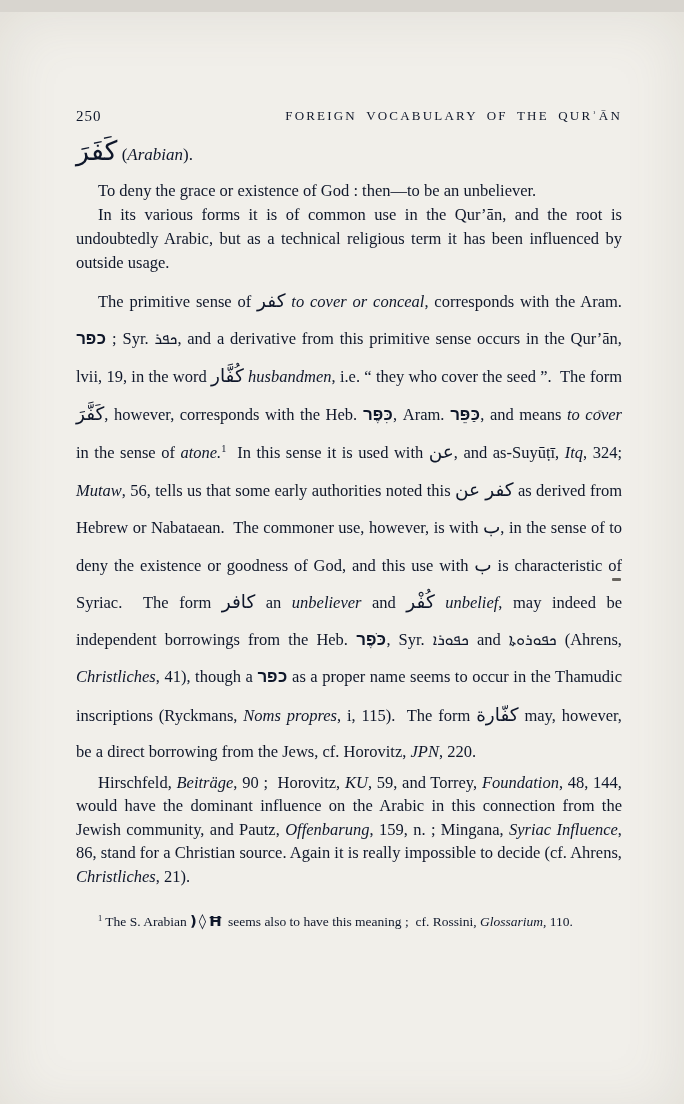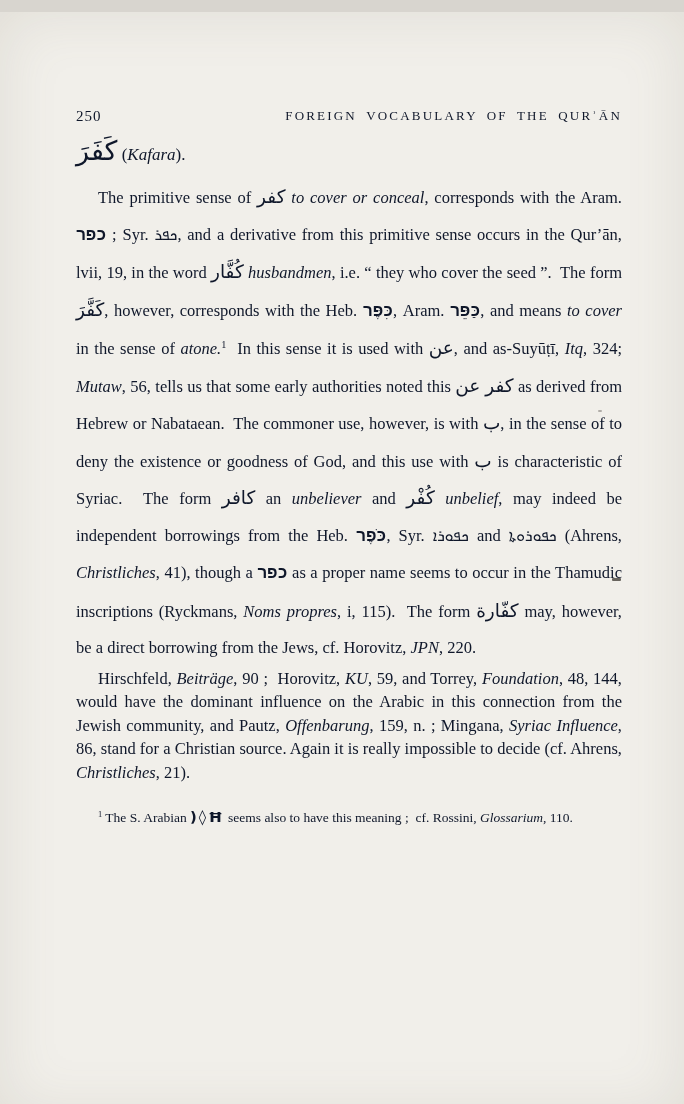"Kafara" span.seg { text: Kafara -> Arabian }
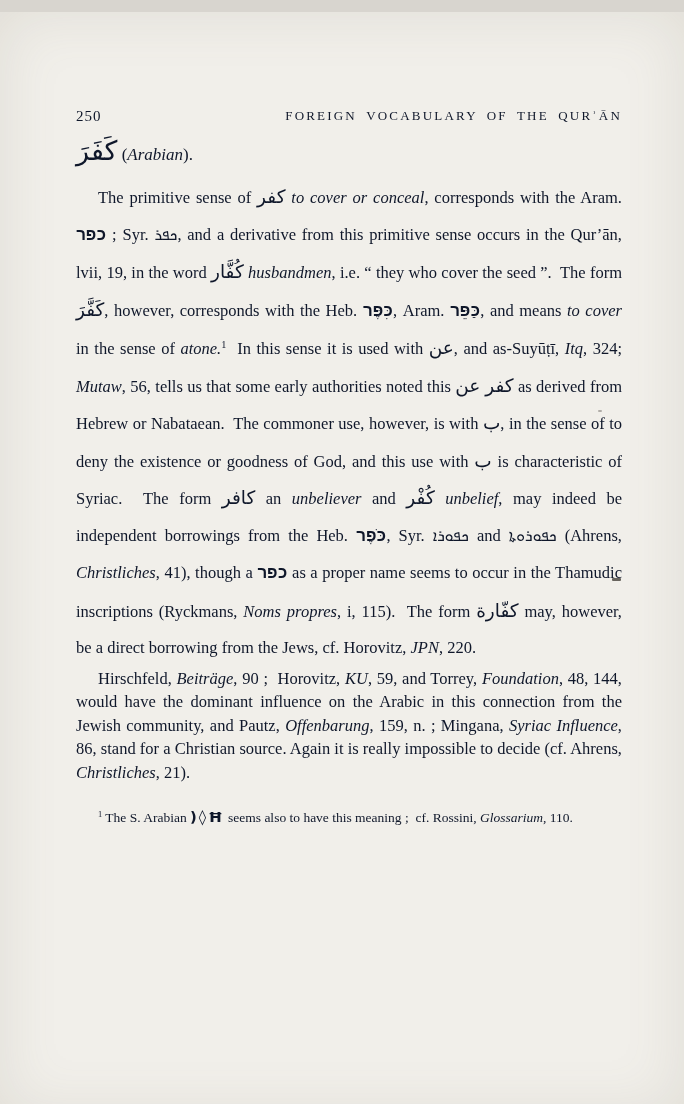"To deny the grace or" p { html: none -> <p><span>To deny the grace or existence of God : then—to be an unbeliever.</span></p> }
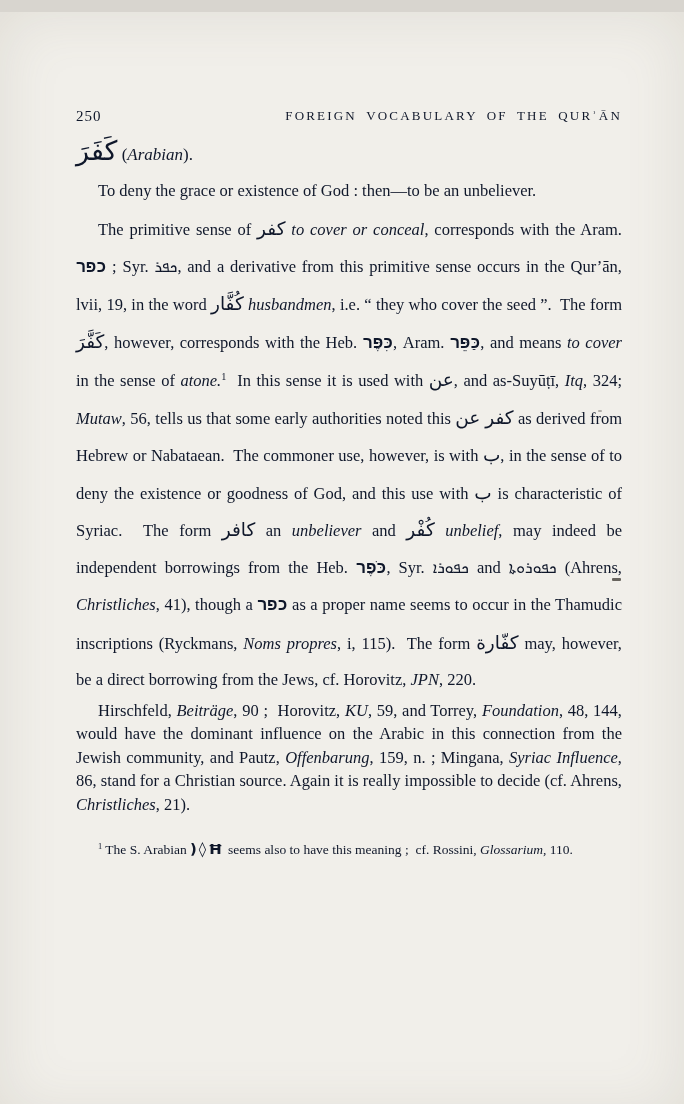"In its various forms it" p { html: none -> <p><span>In its various forms it is of common use in the Qur’ān, and the root is undoubtedly Arabic, but as a technical religious term it has been influenced by outside usage.</span></p> }
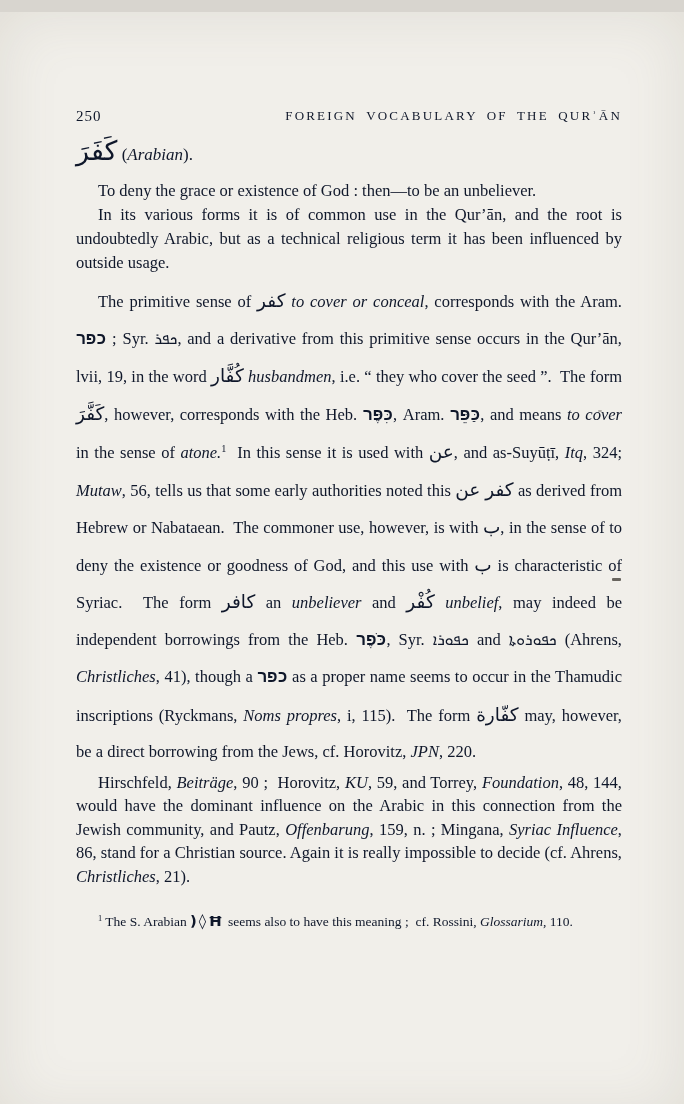"كفر" .seg.arabic { font-family: Liberation Serif, serif -> Liberation Sans, sans-serif }
